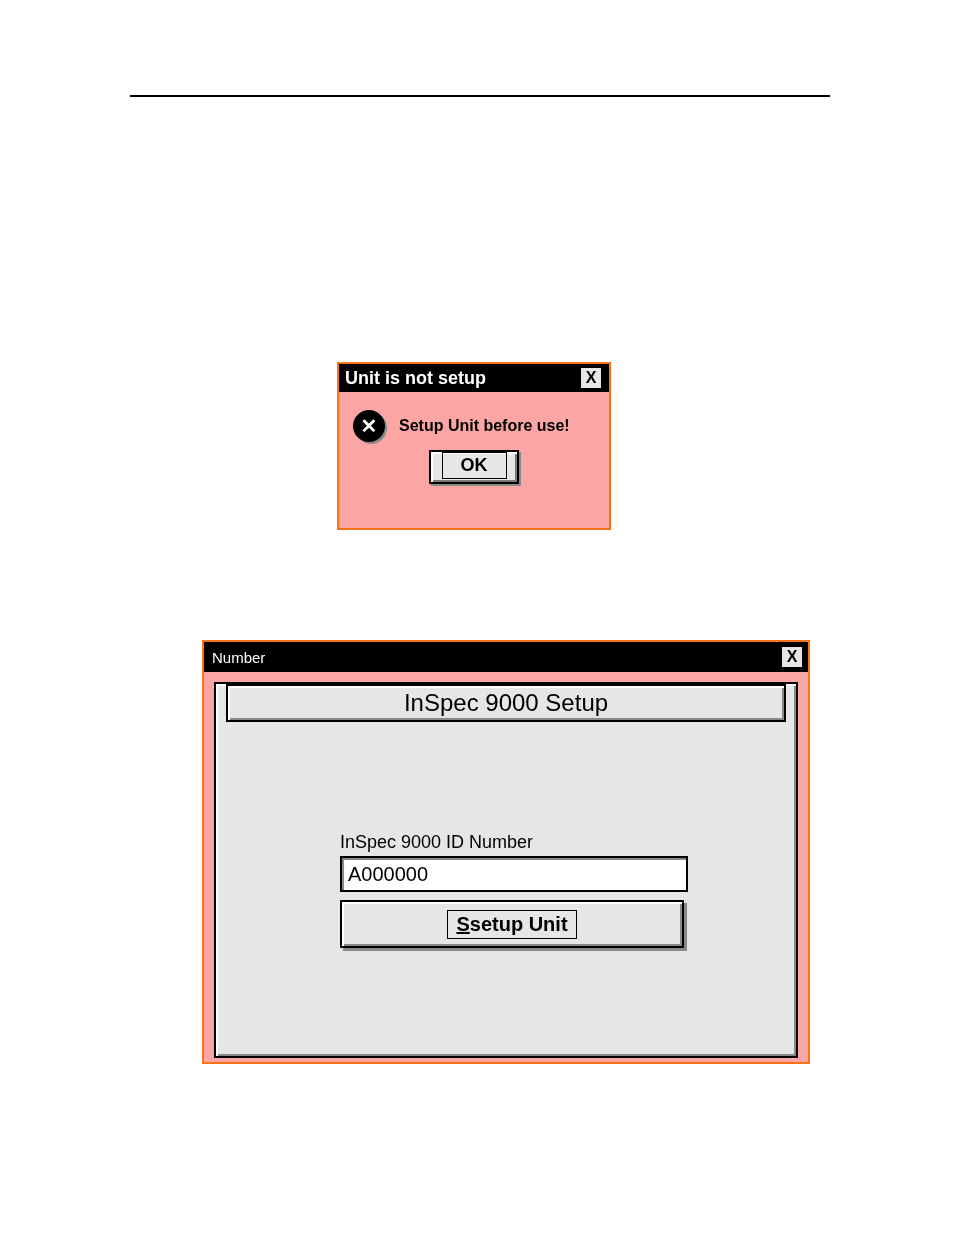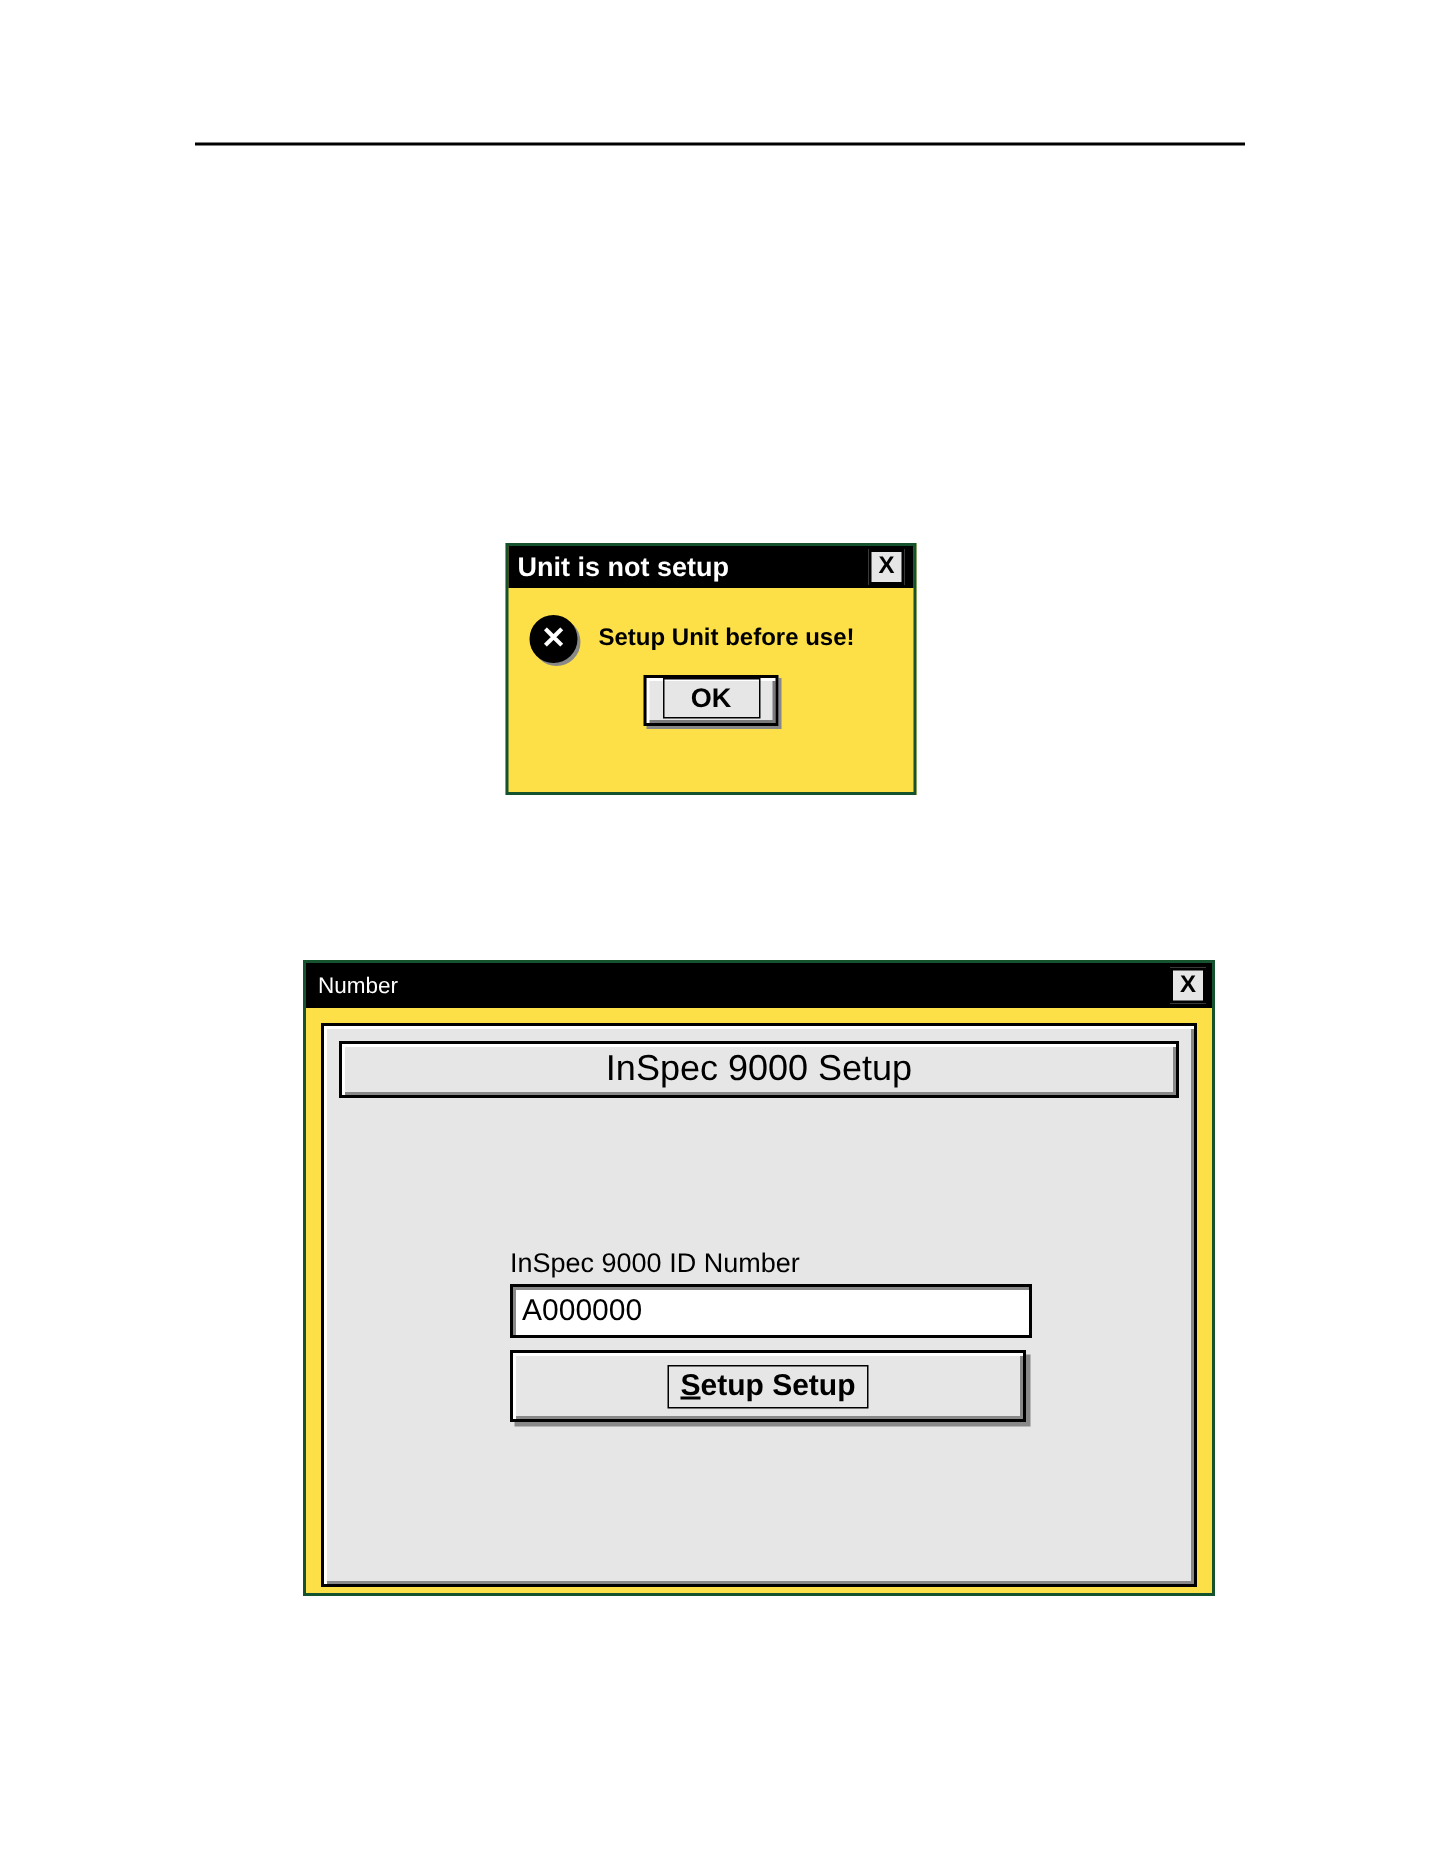"Unit is not setup" .dlg { background: #fde047 -> #fca5a5; border: 2px solid #14532d -> 2px solid #f97316 }
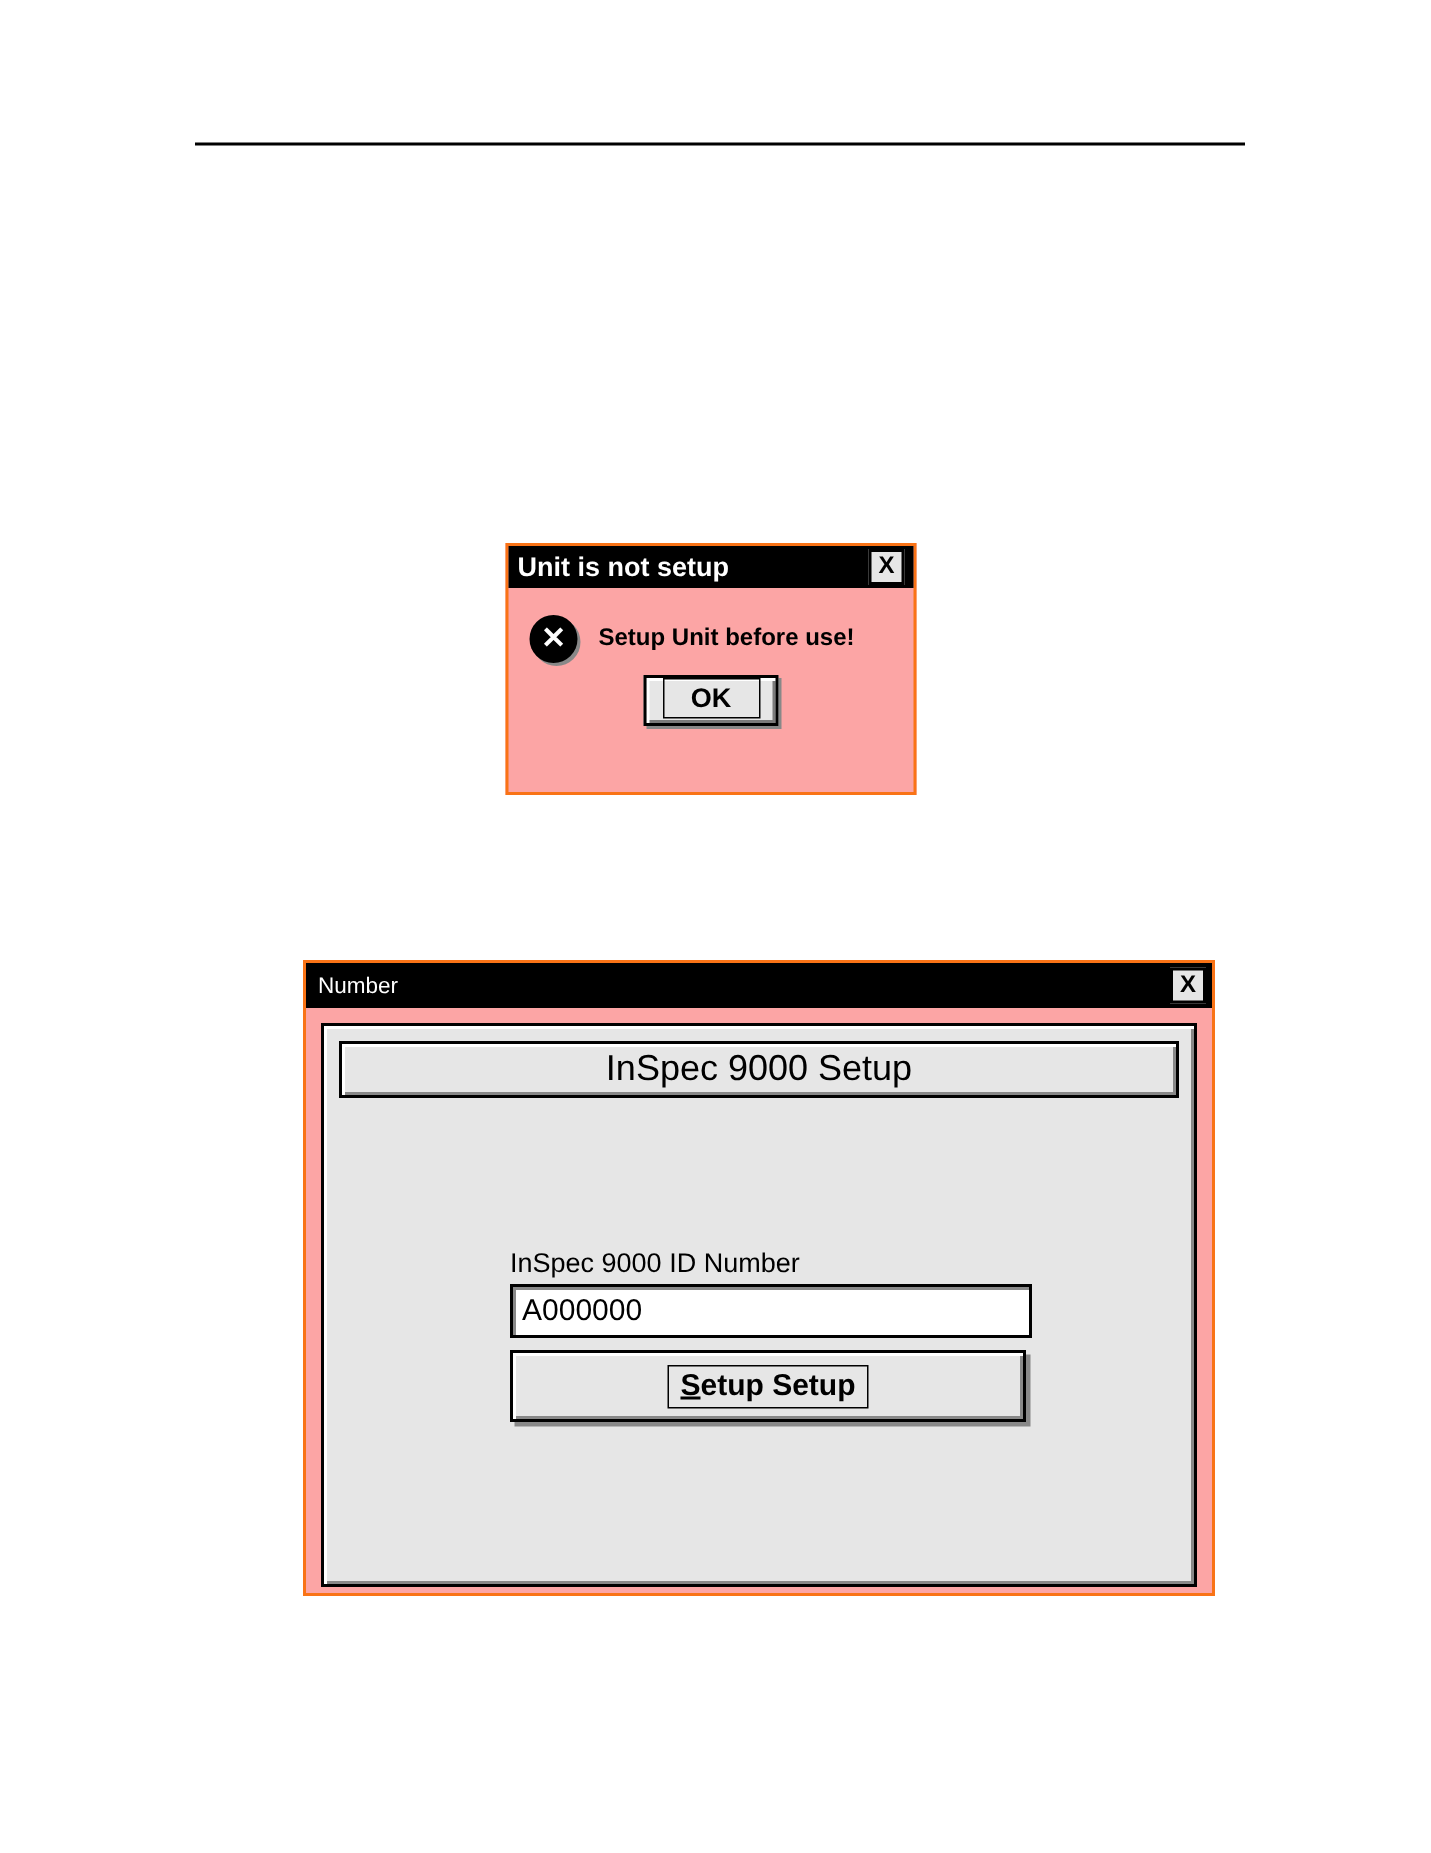"InSpec 9000 Setup" .panel .header-box { top: 10px -> 0 }
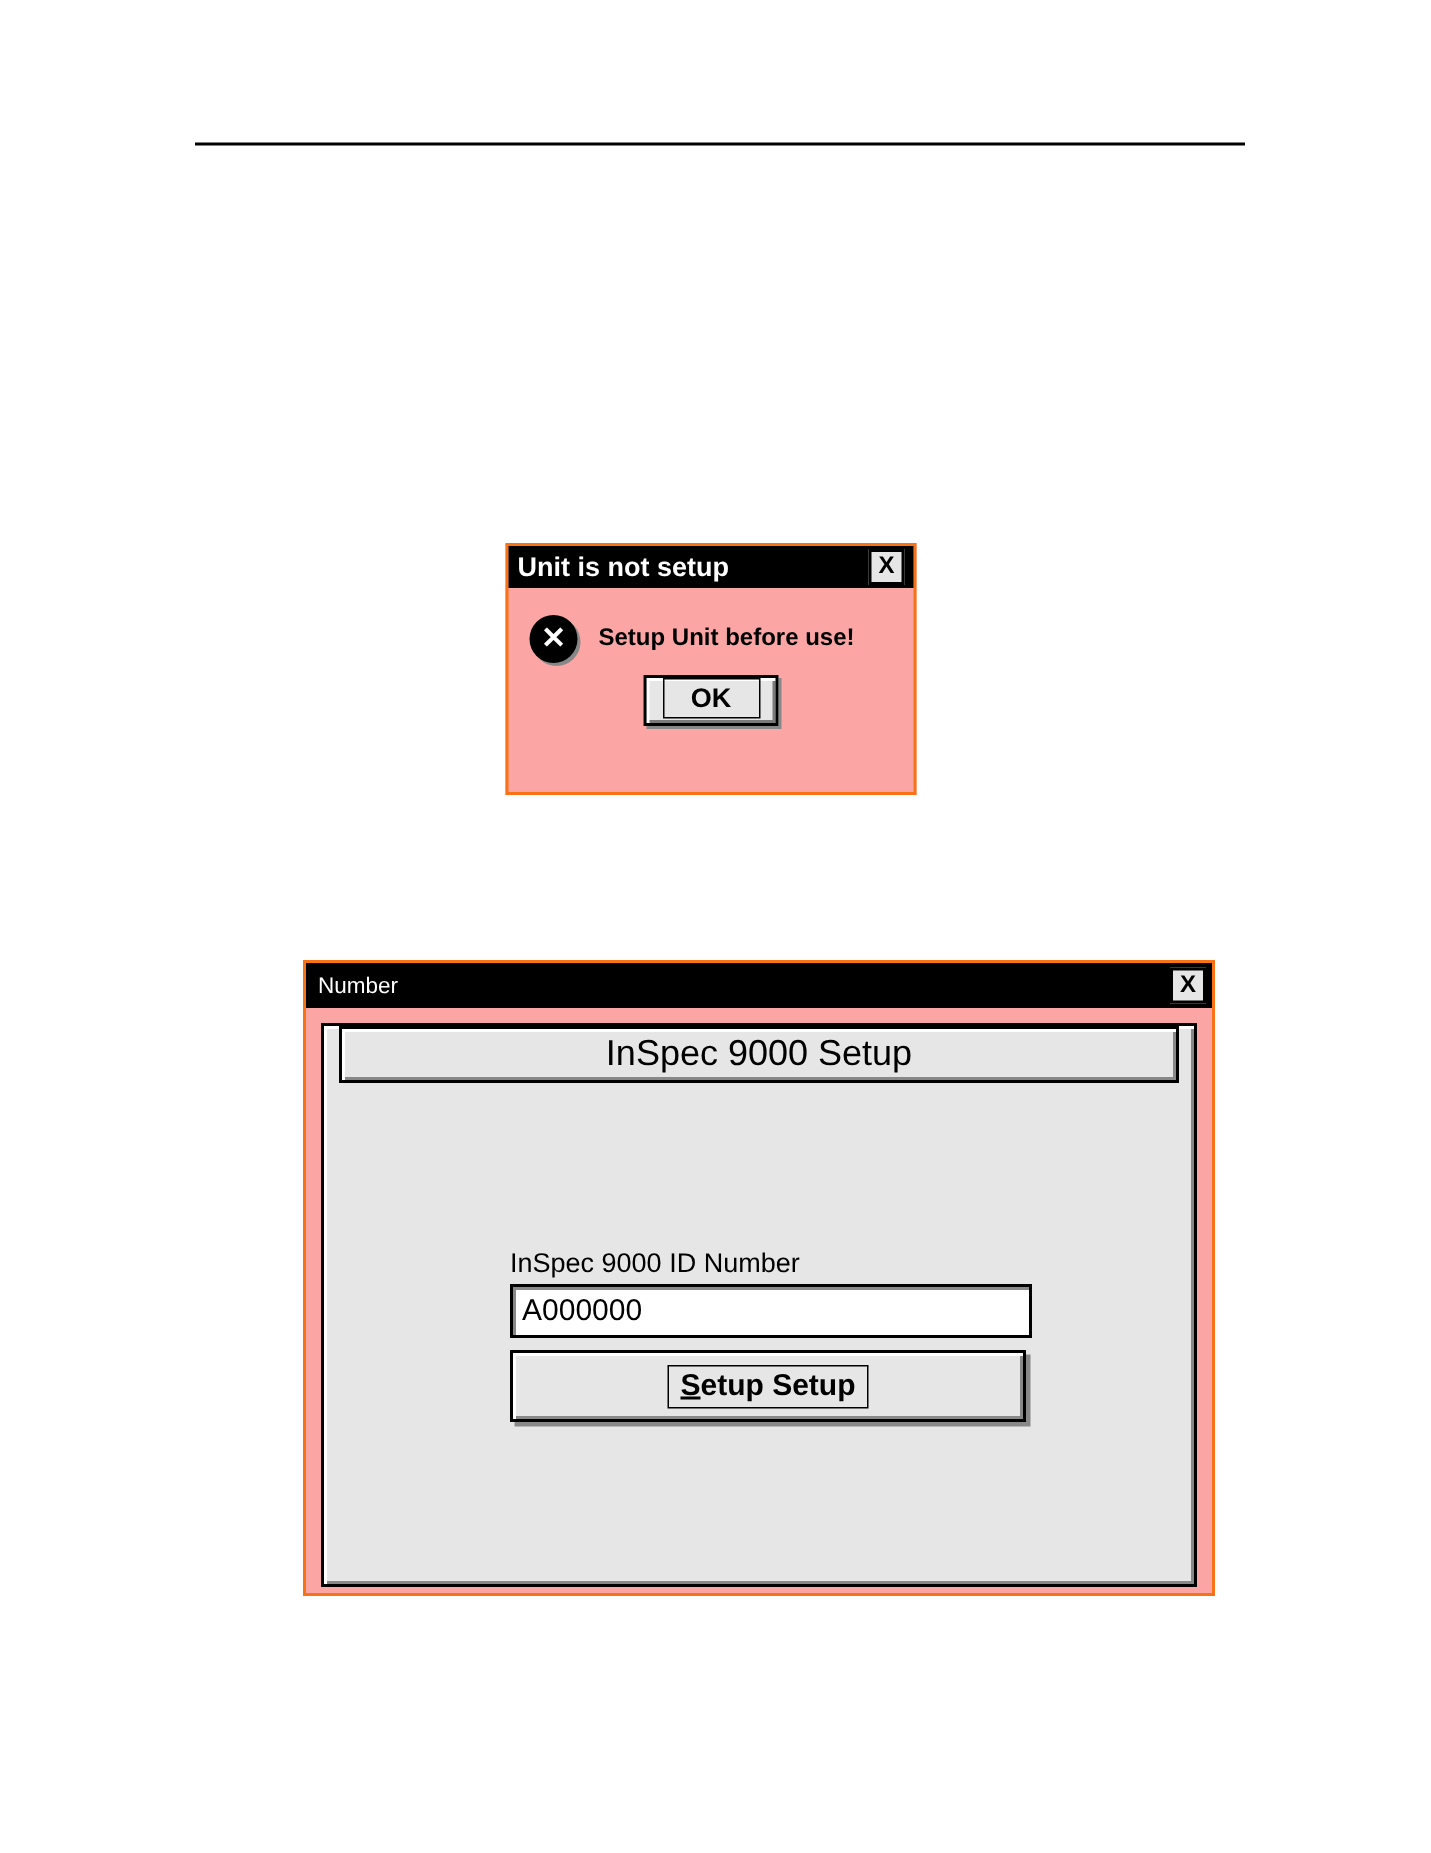"etup Setup" span { text: etup Setup -> setup Unit }
